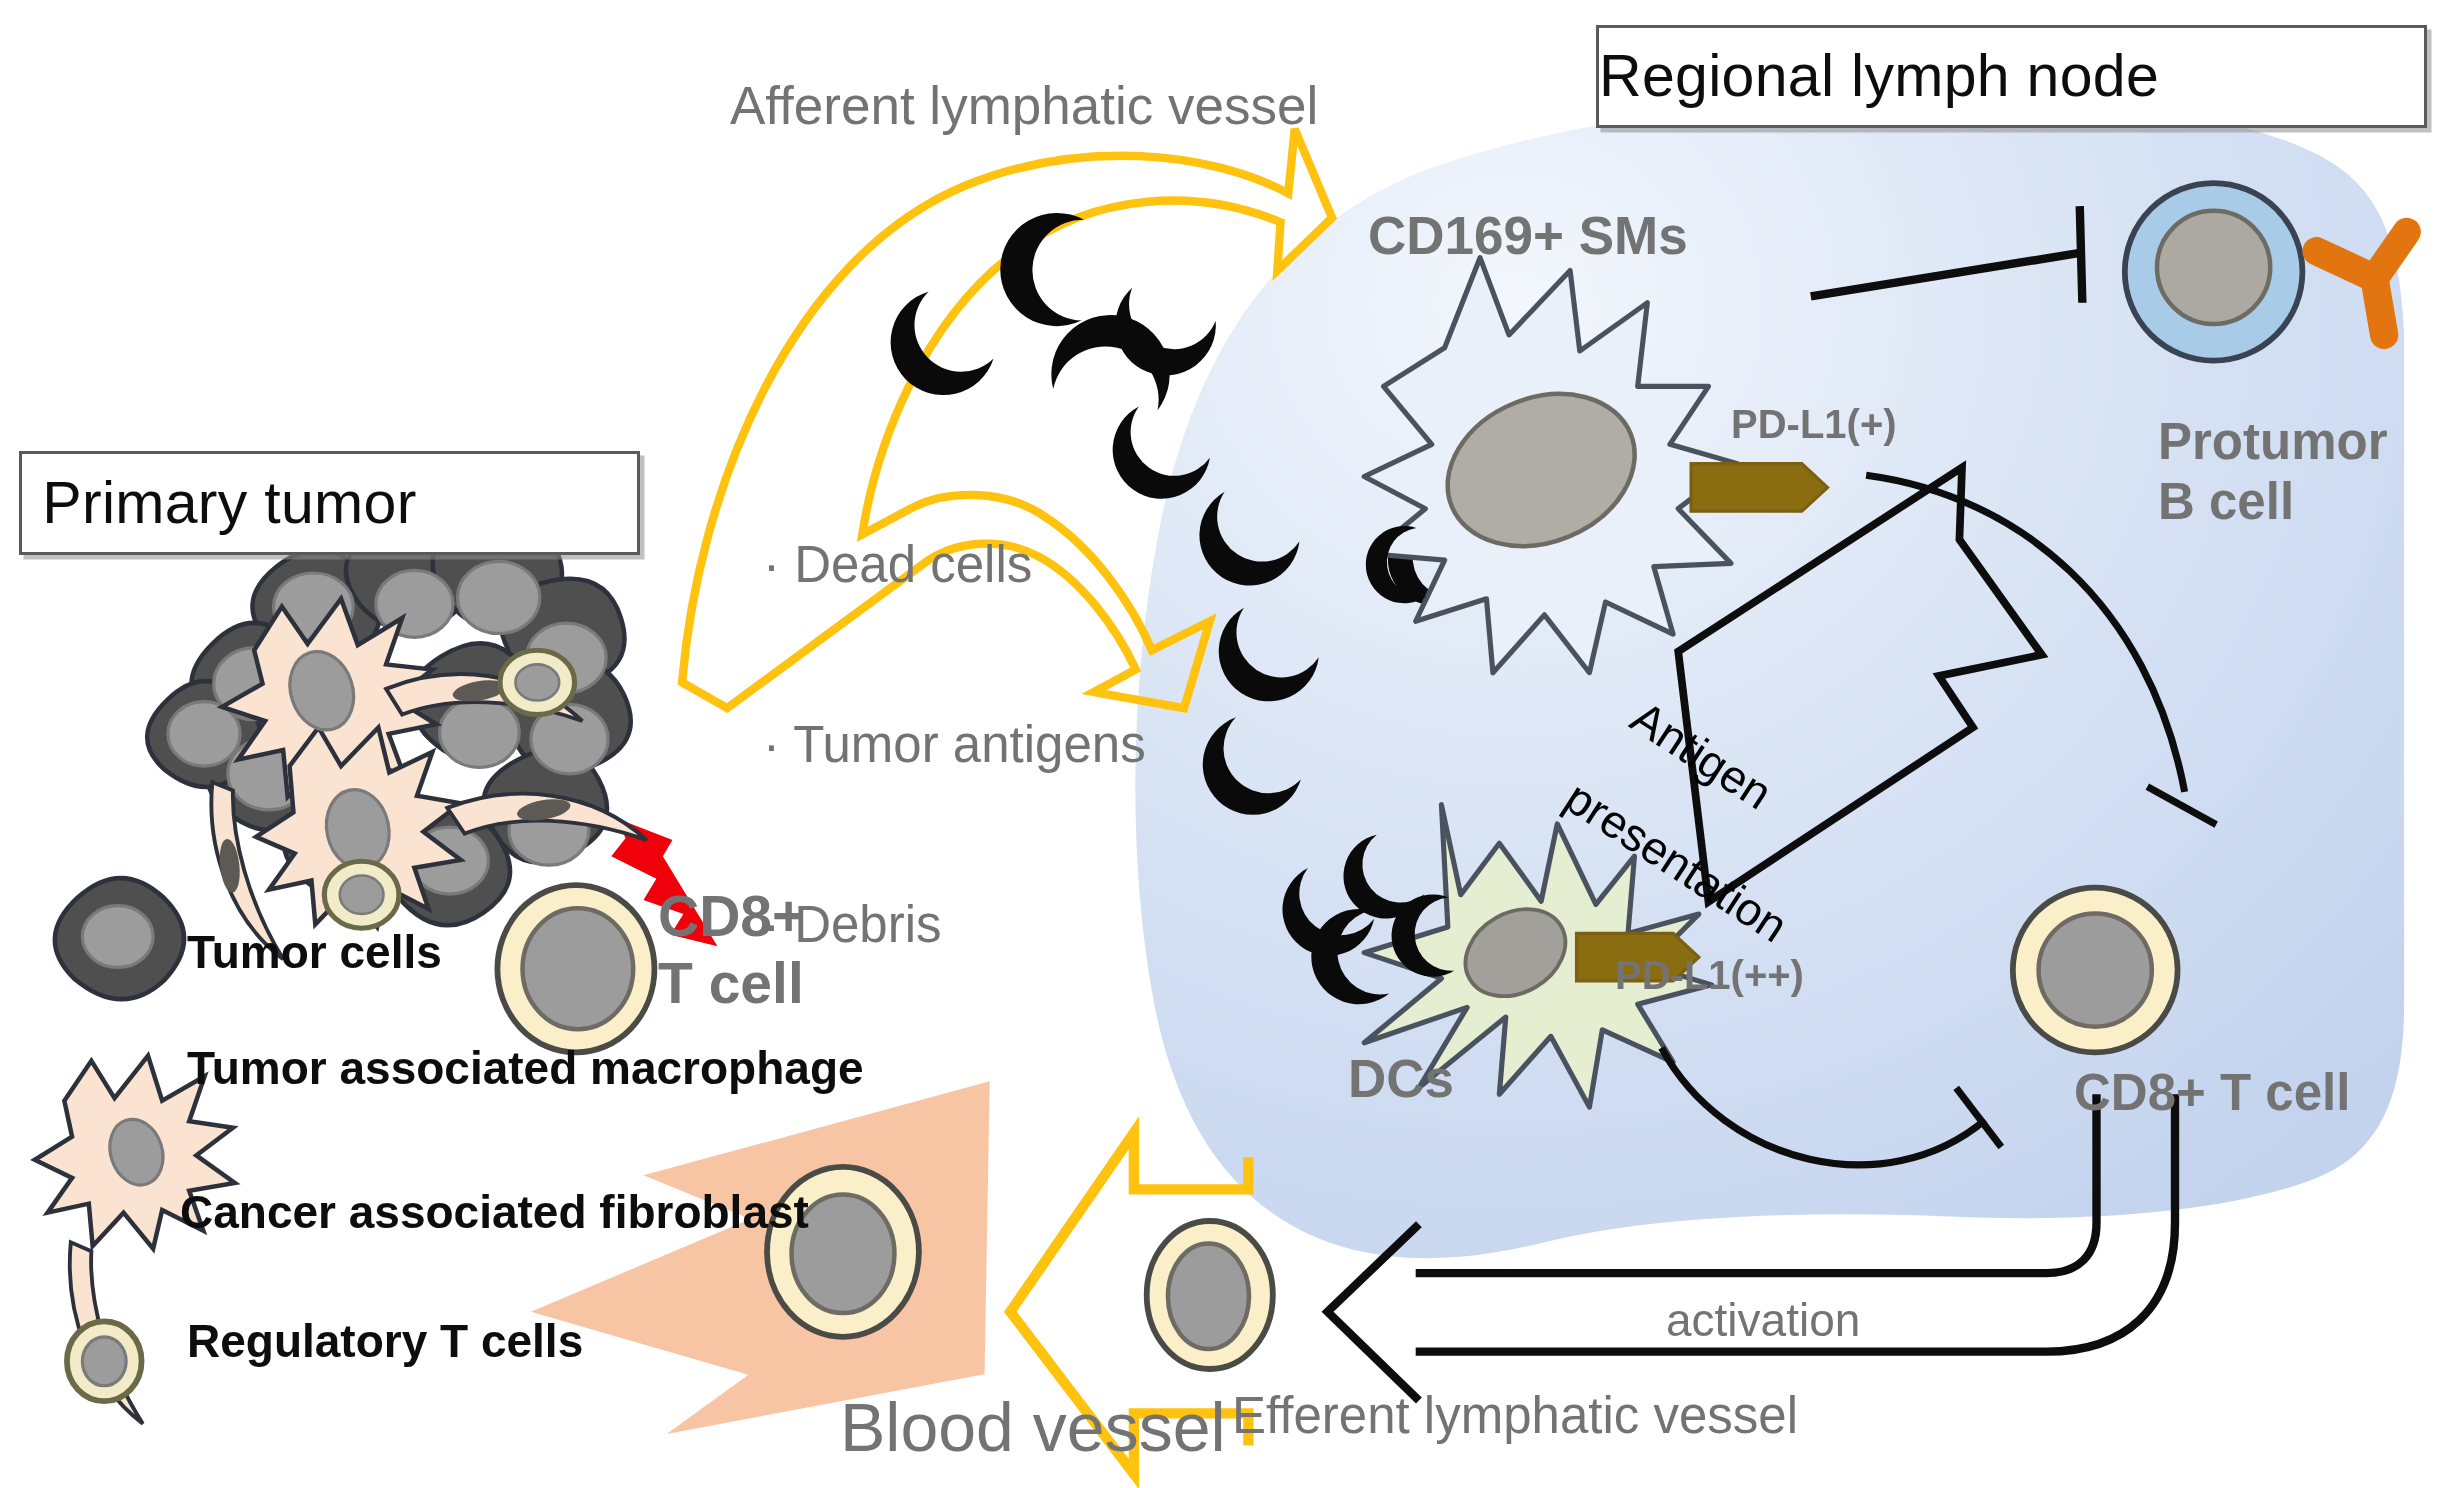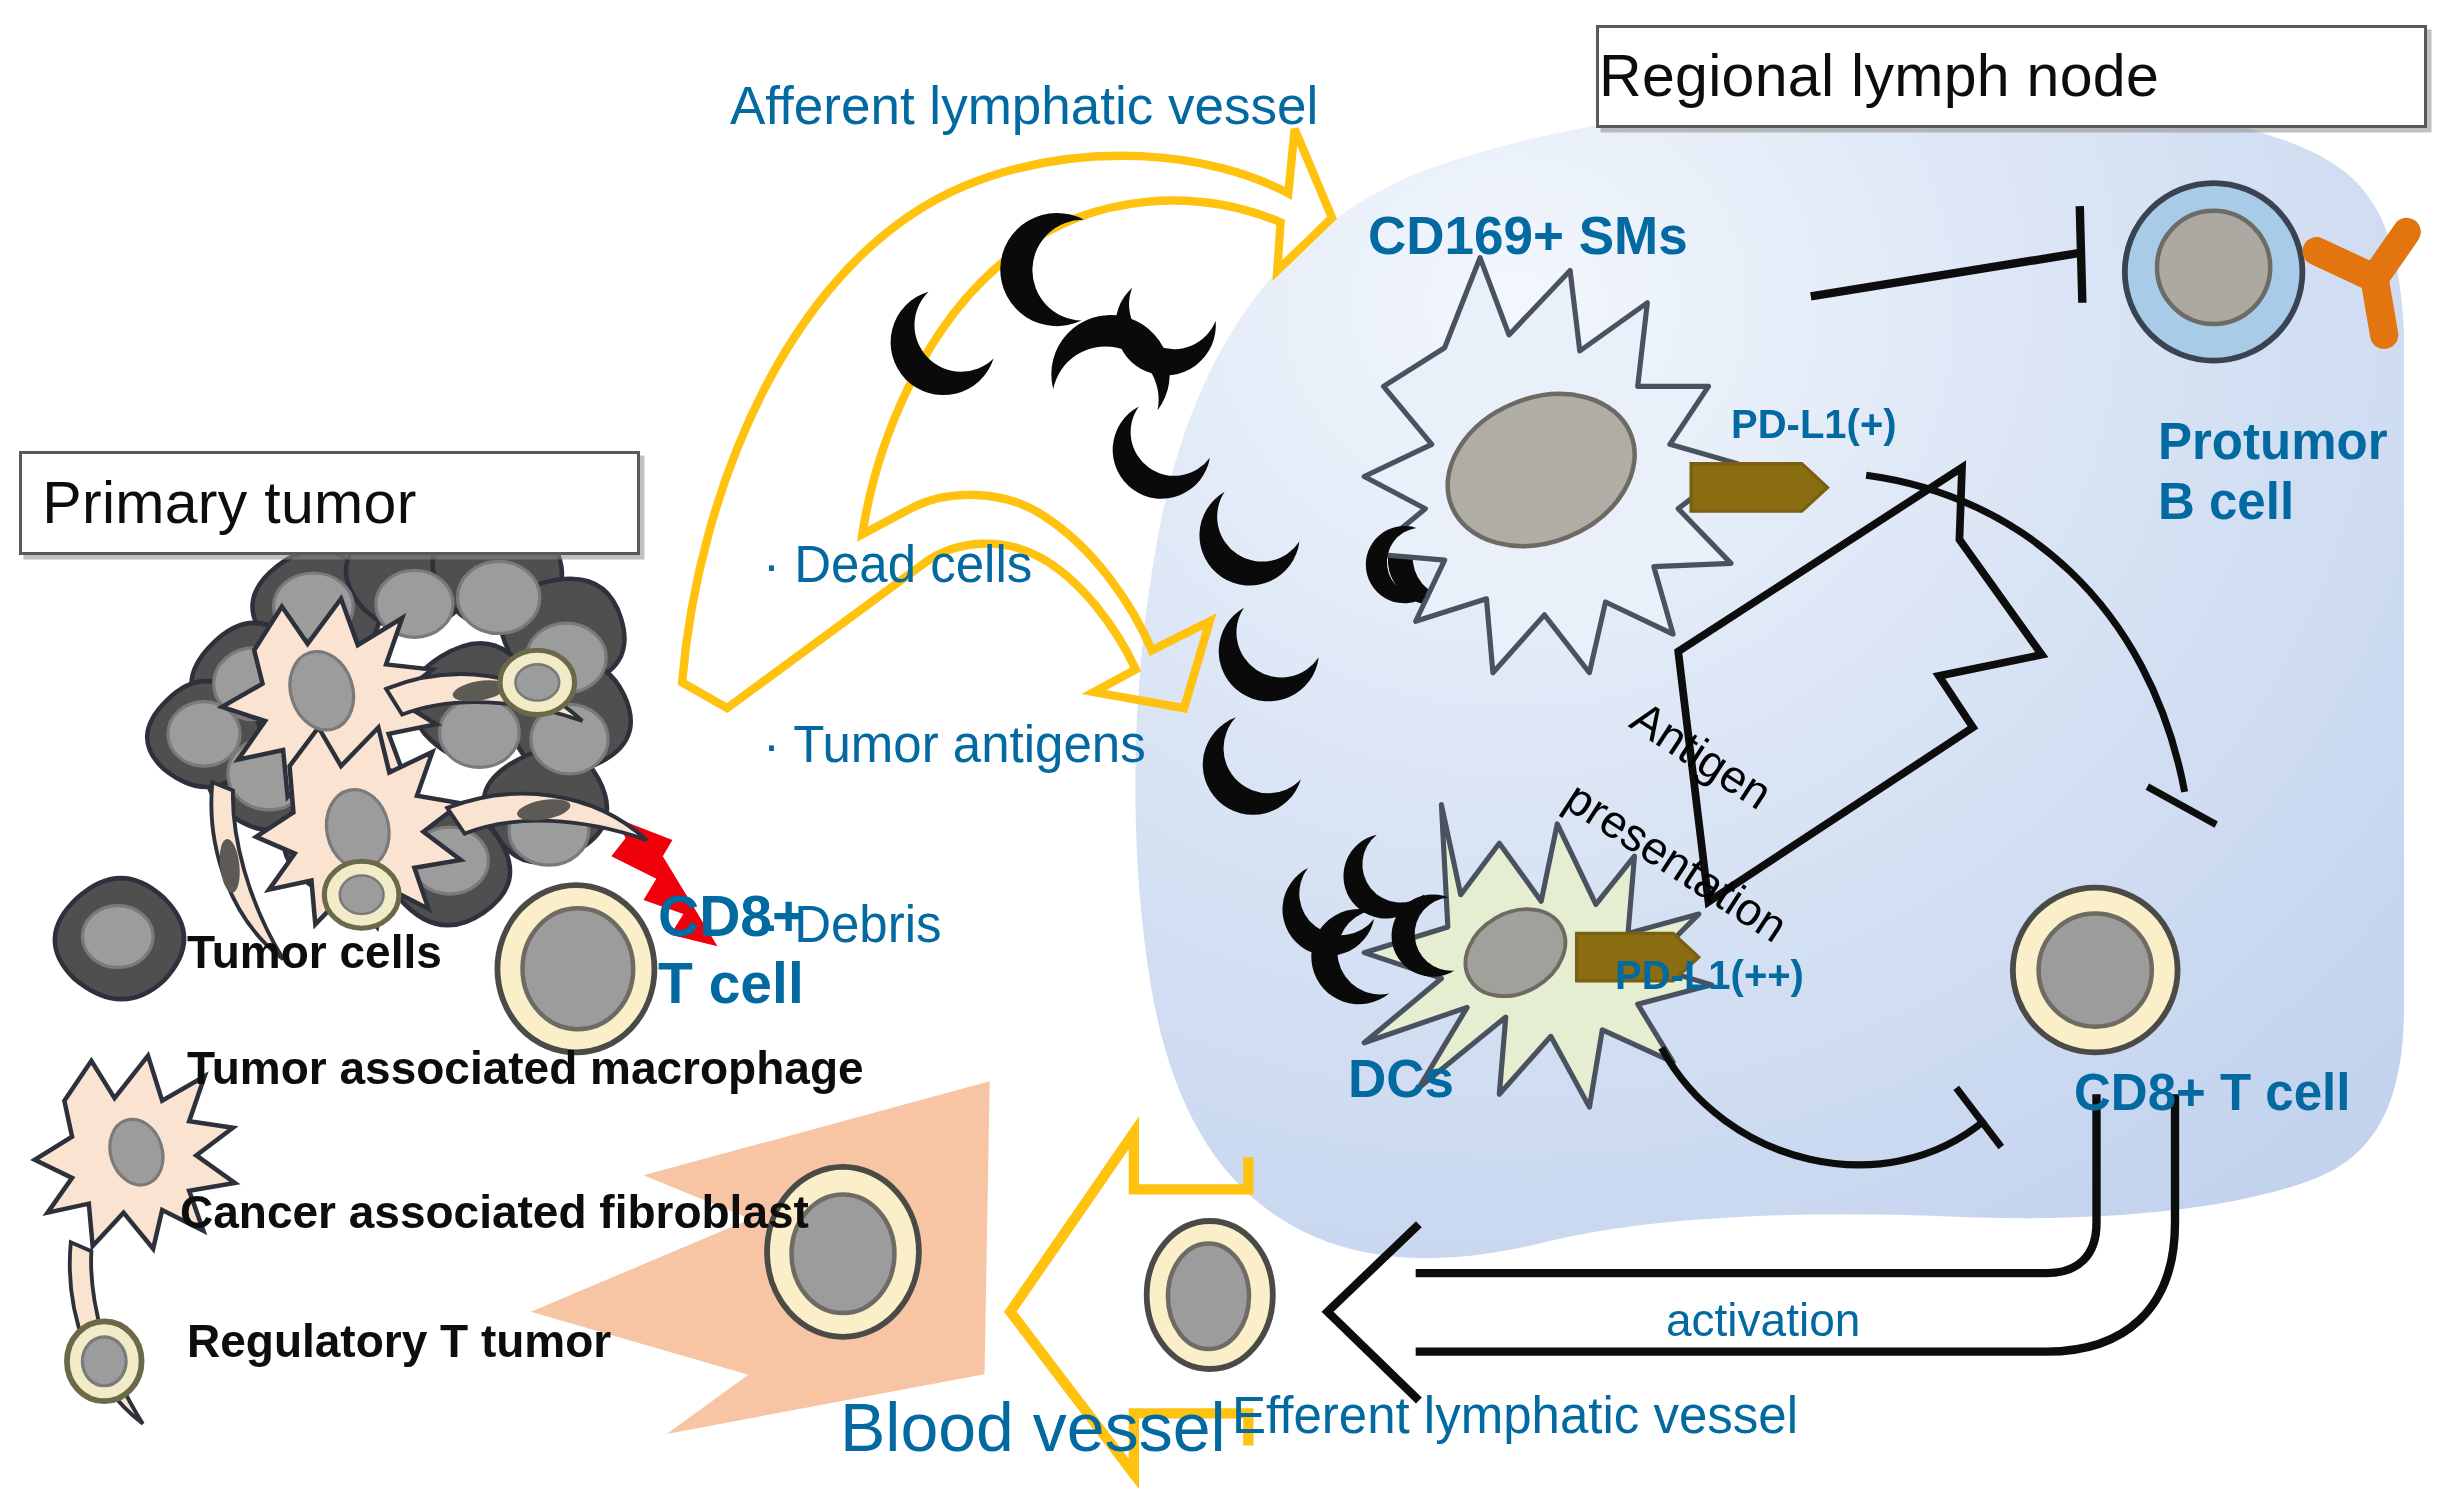"Afferent lymphatic vessel" .lbl { color: #0369a1 -> #737373 }
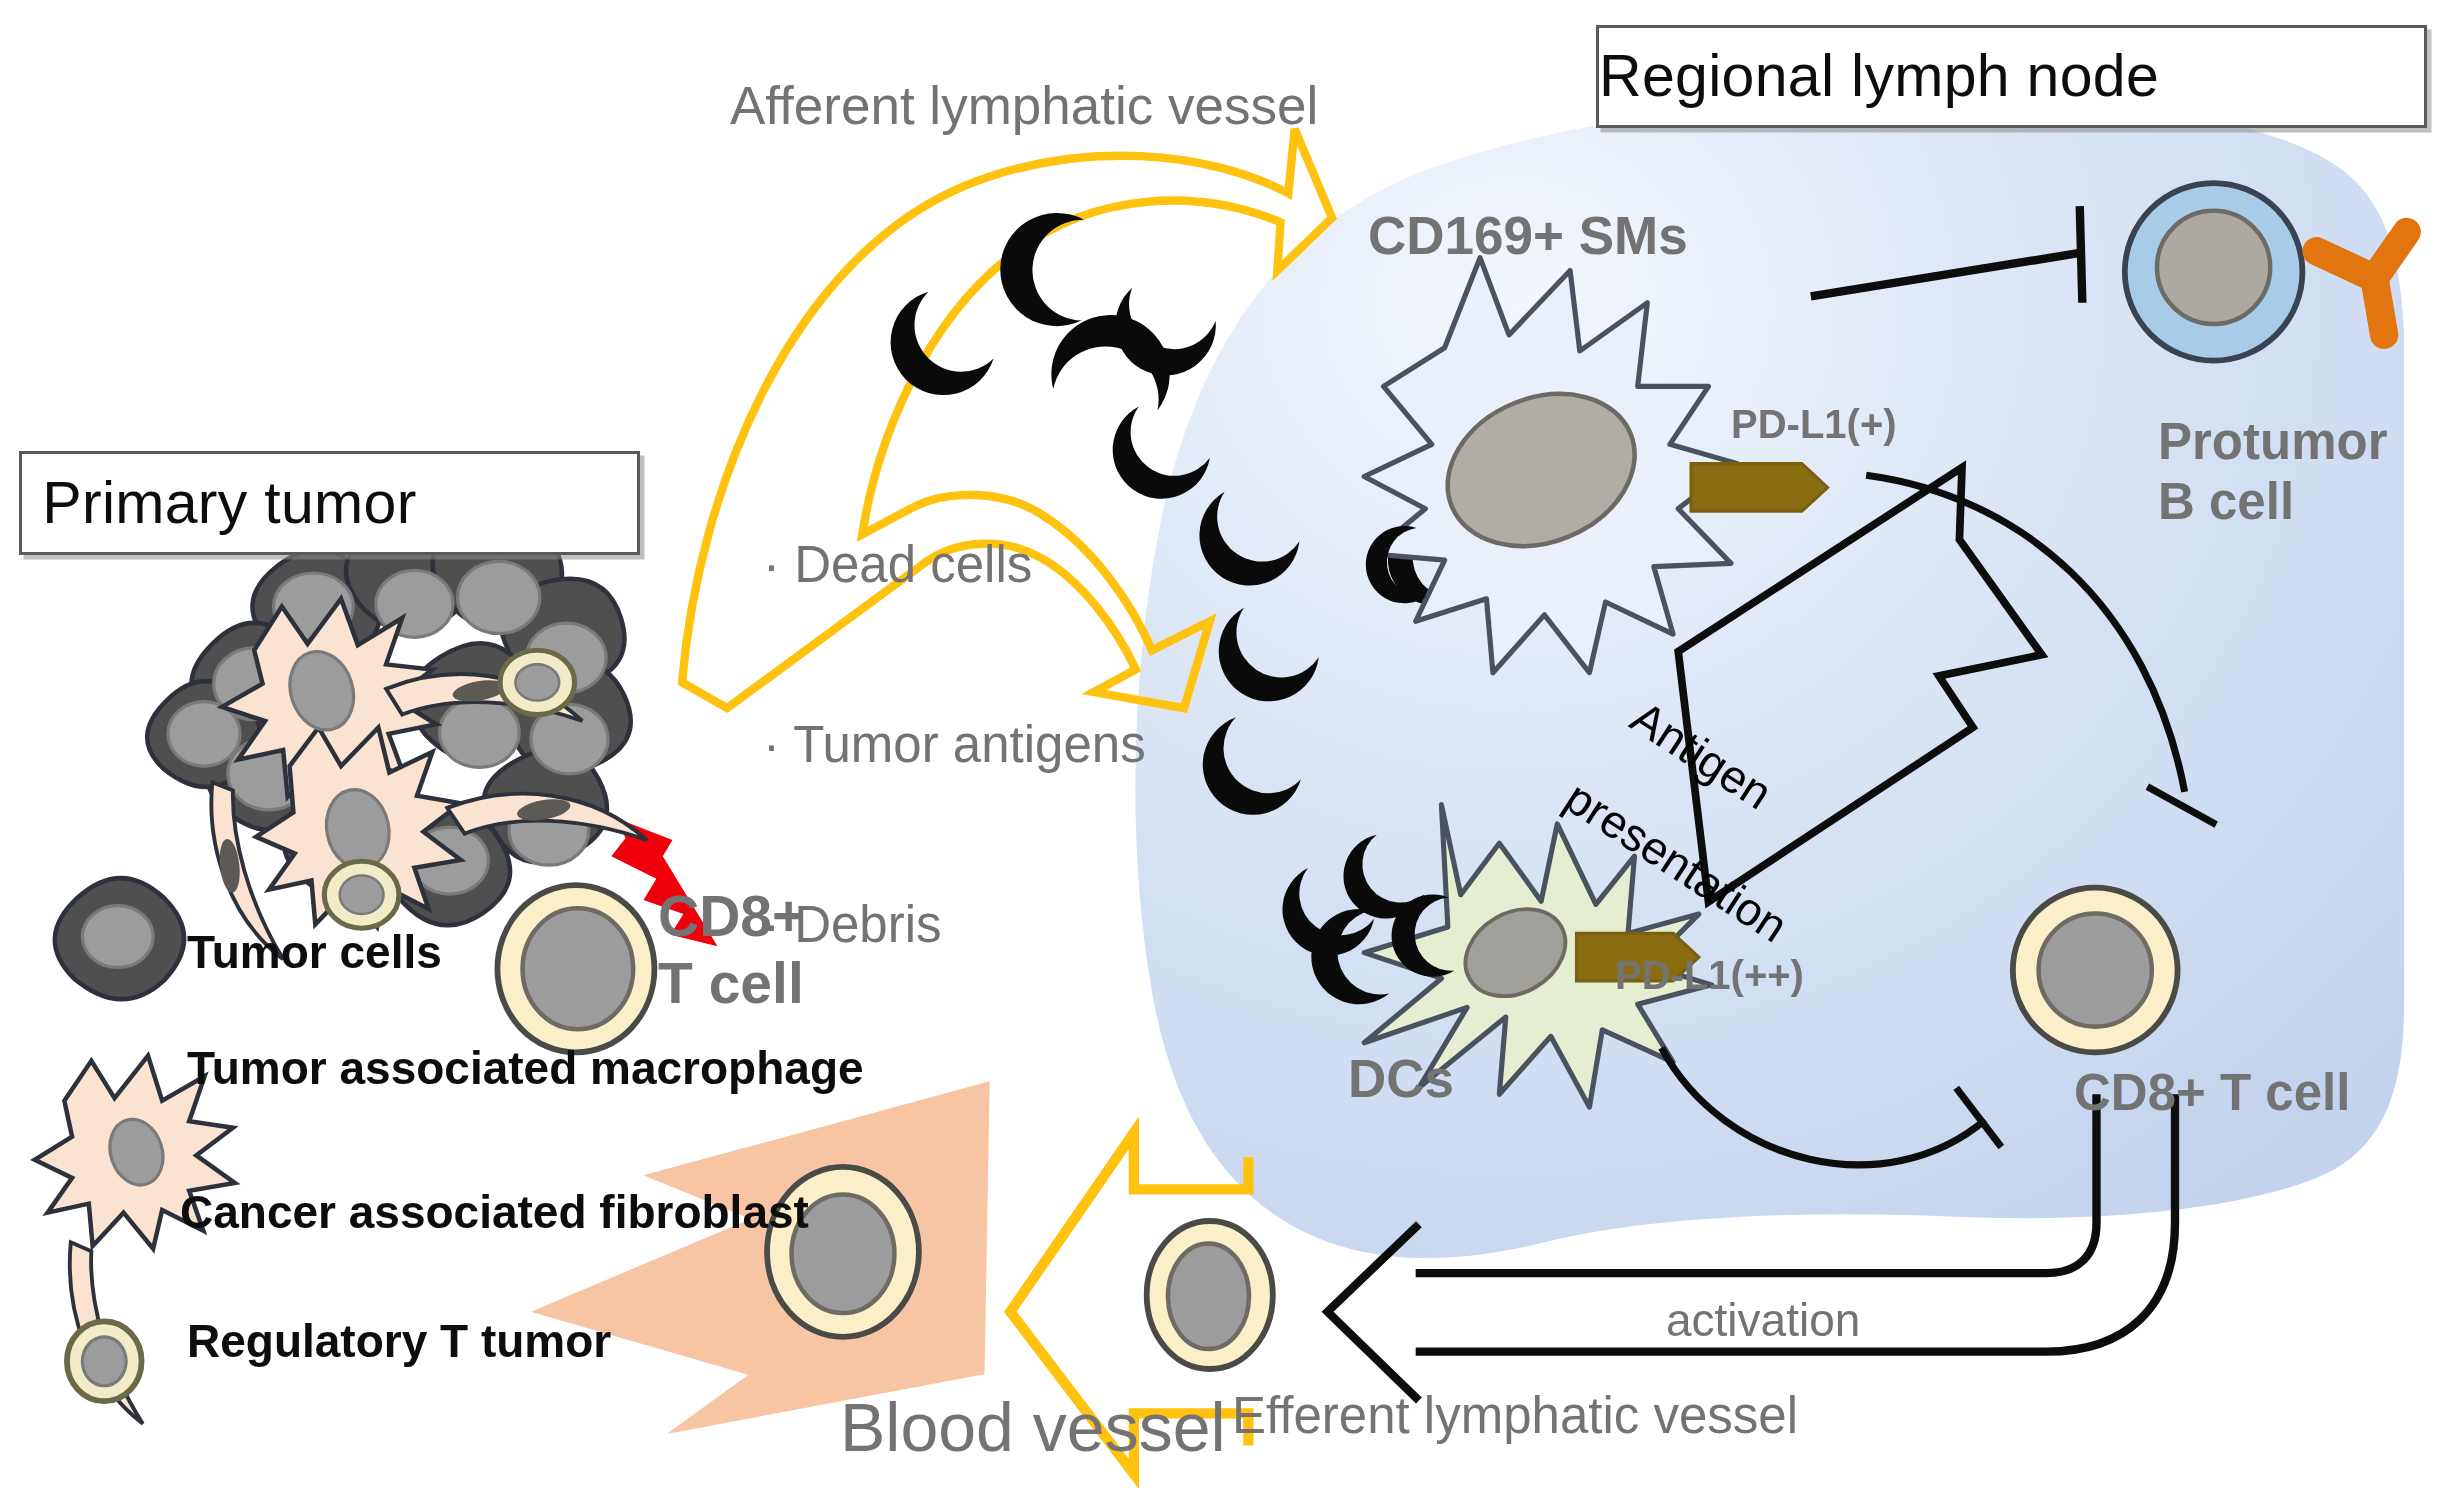"Regulatory T tumor" div.lg { text: tumor -> cells }
